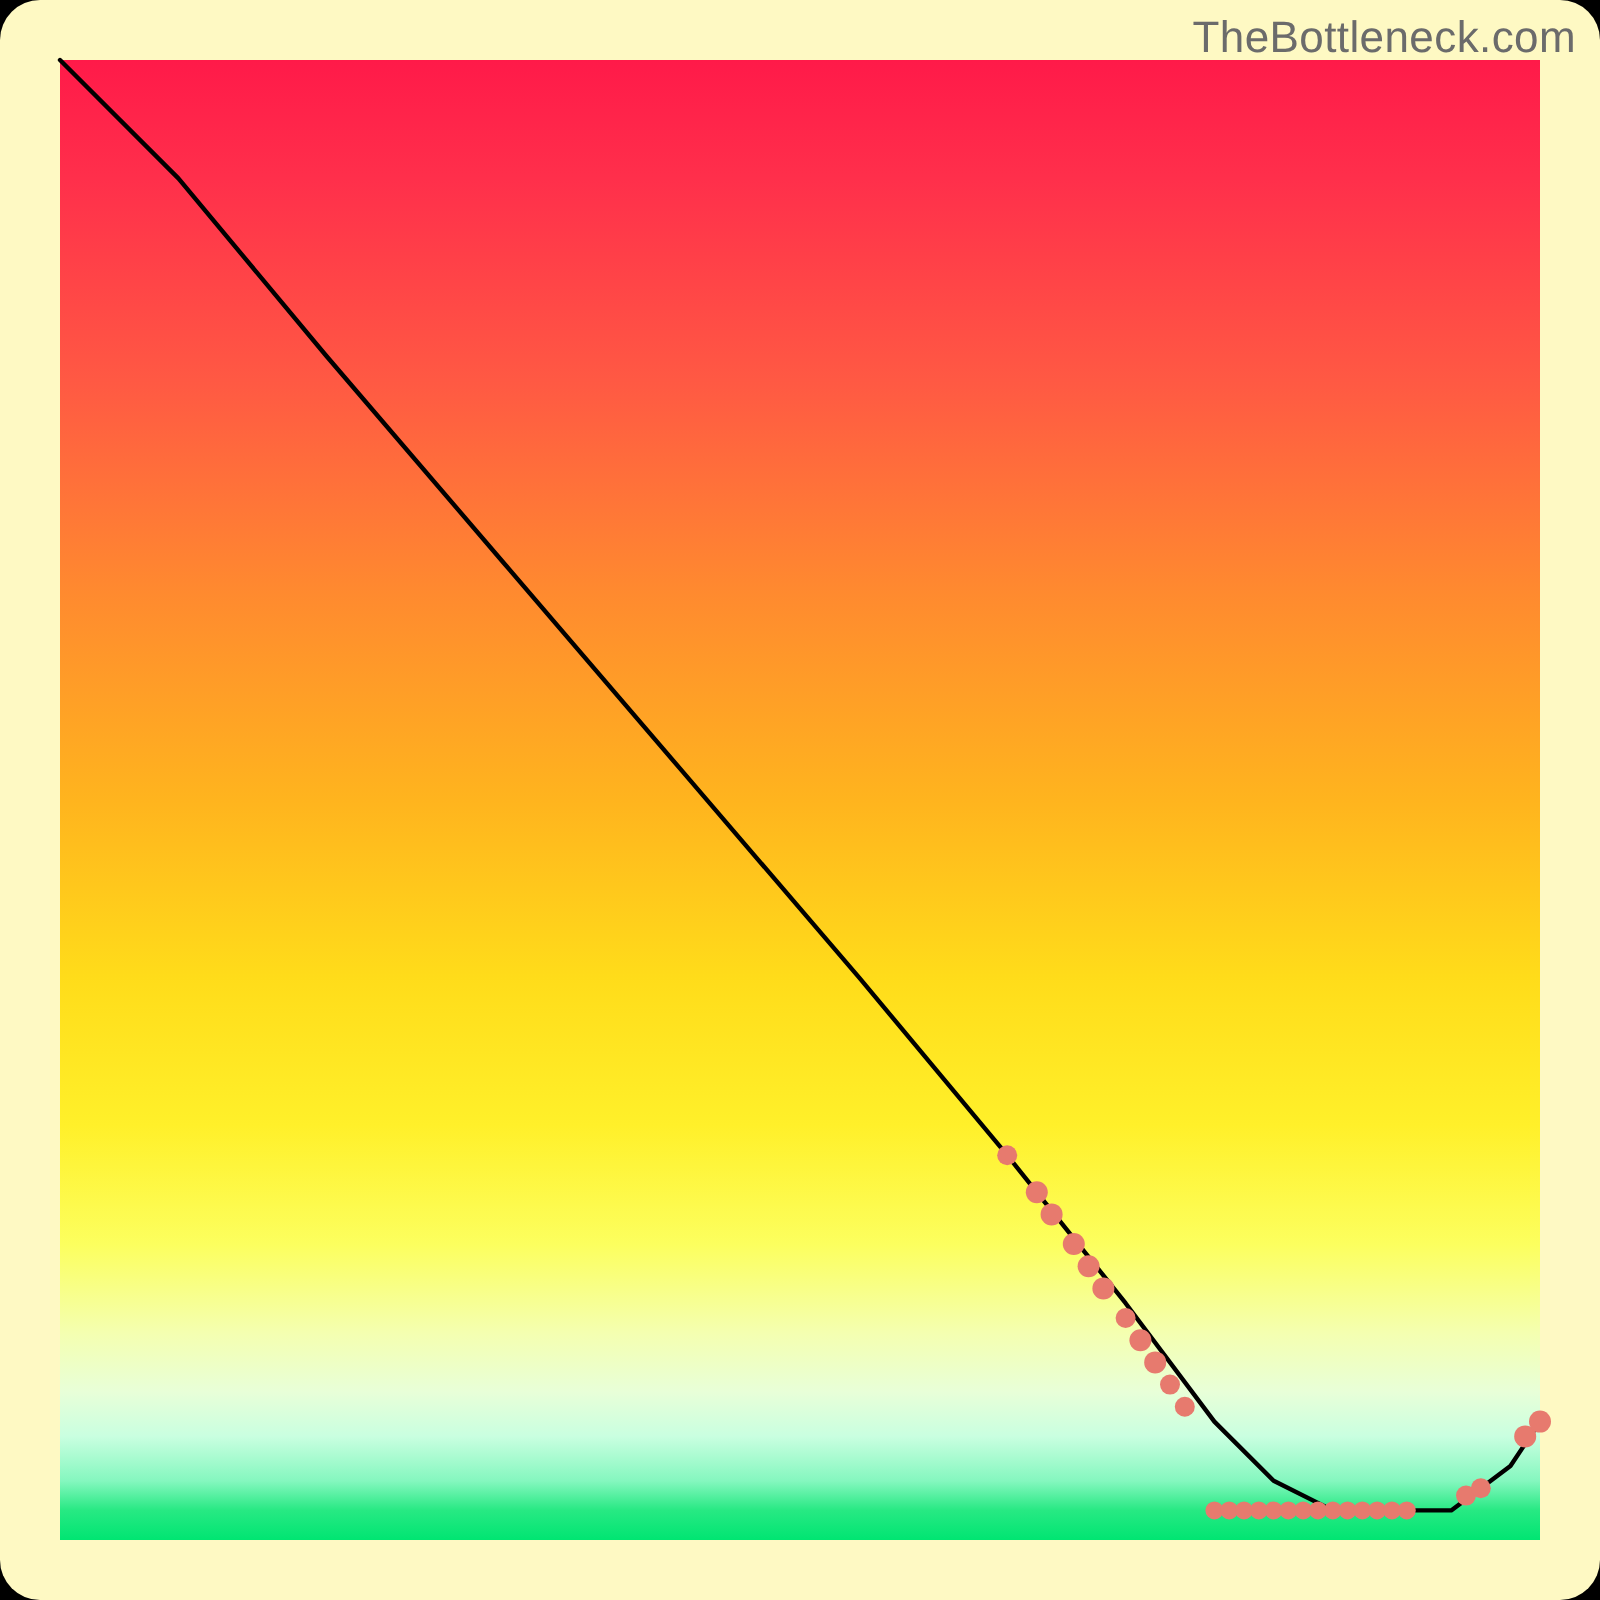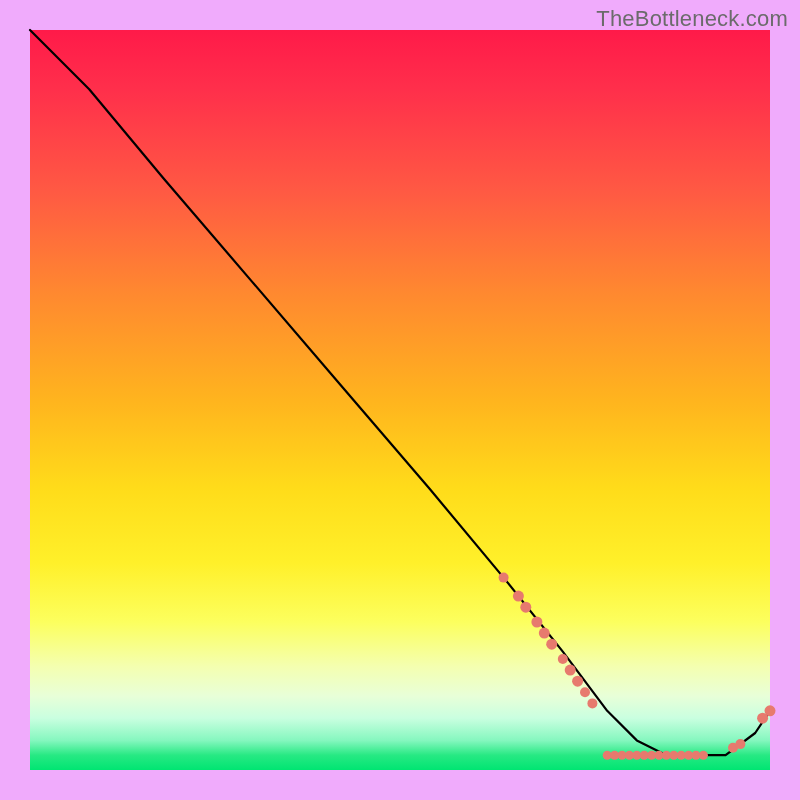"TheBottleneck.com" .frame { background: #f0abfc -> #fef9c3; border-radius: none -> 20px }
